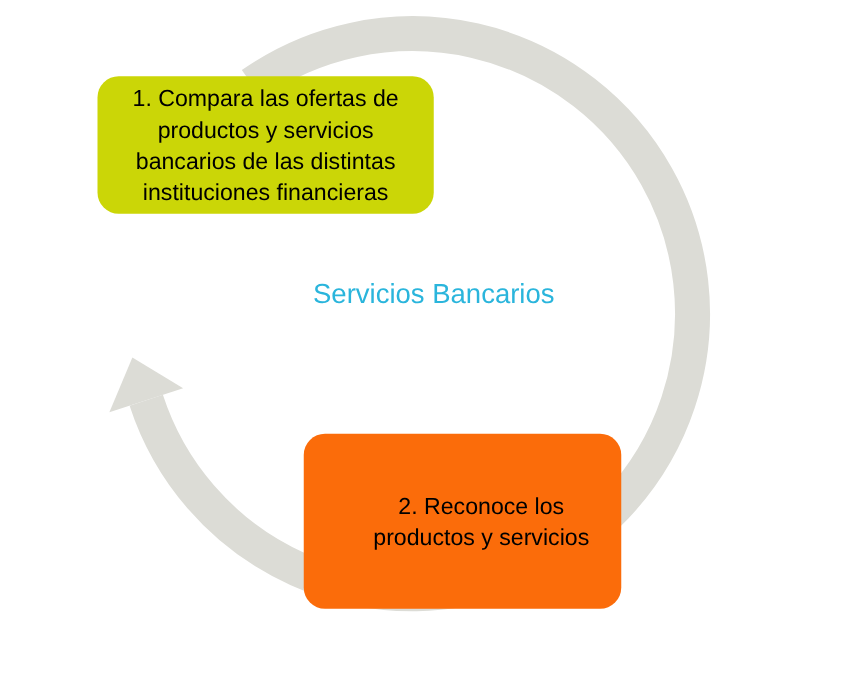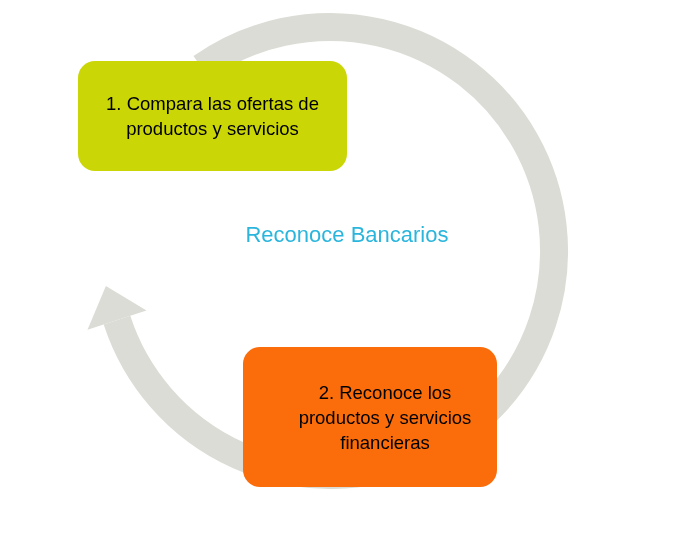"bancarios de las distintas" div.line { html: none -> <div>bancarios de las distintas</div> }
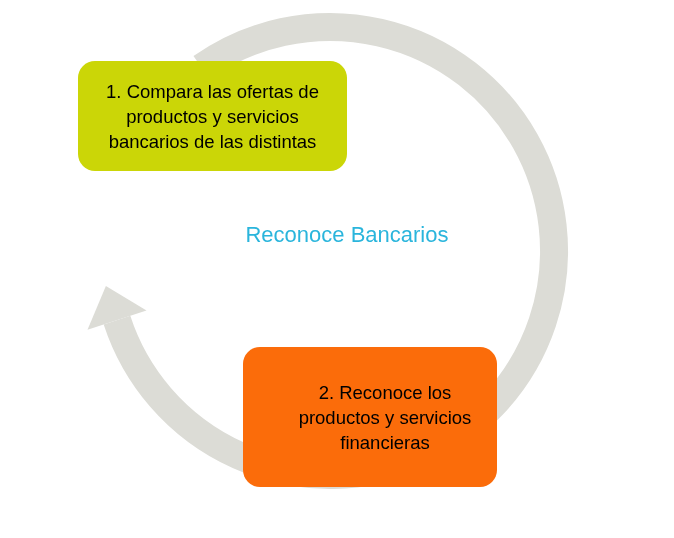"instituciones financieras" div.line { html: none -> <div>instituciones financieras</div> }
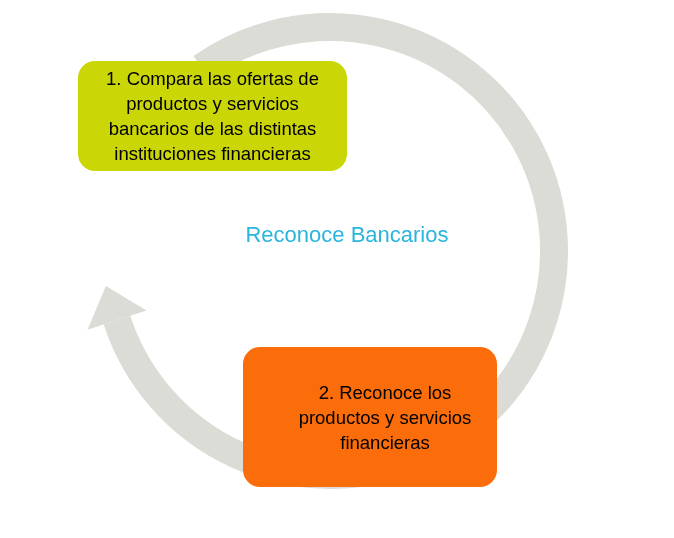"Reconoce Bancarios" div.title { text: Reconoce -> Servicios }
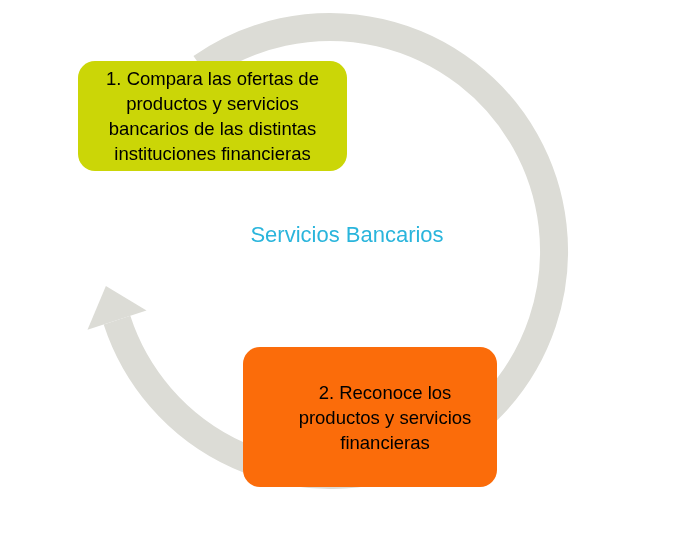"financieras" div.line { html: <div>financieras</div> -> none }
